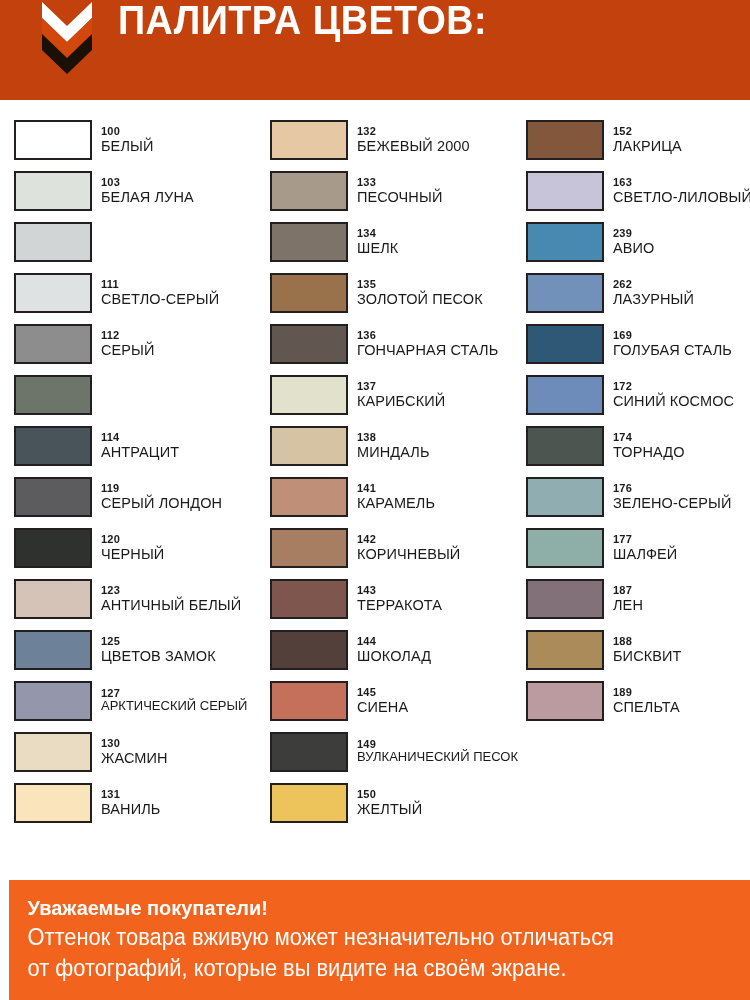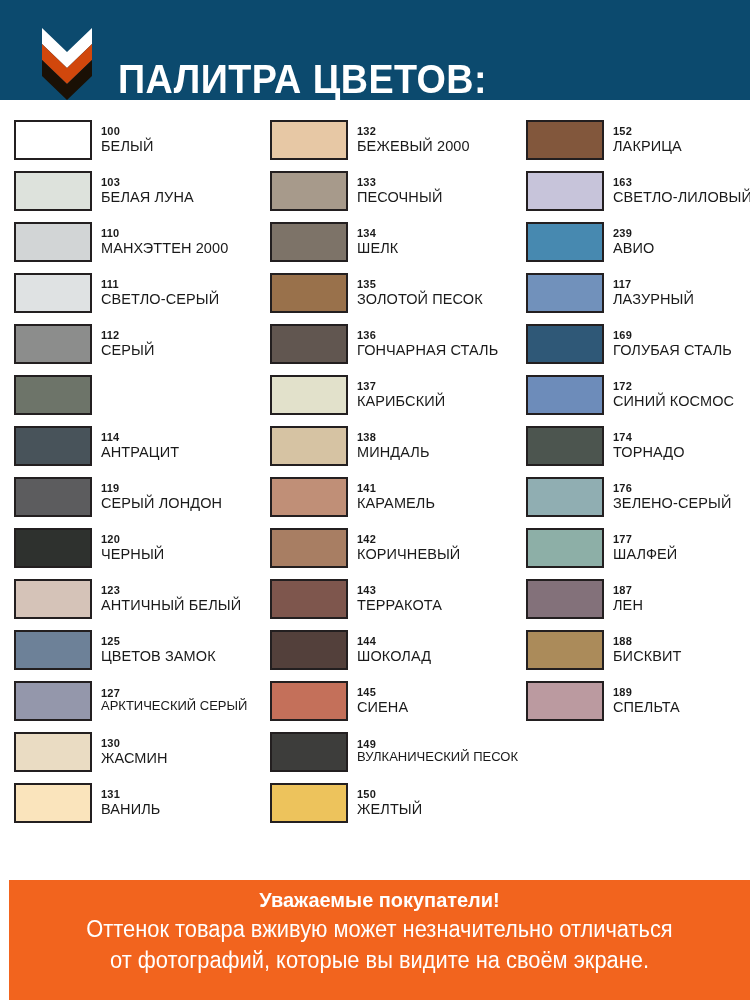"ПАЛИТРА ЦВЕТОВ:" .header { align-items: flex-end -> flex-start; background: #0c4a6e -> #c2410c }
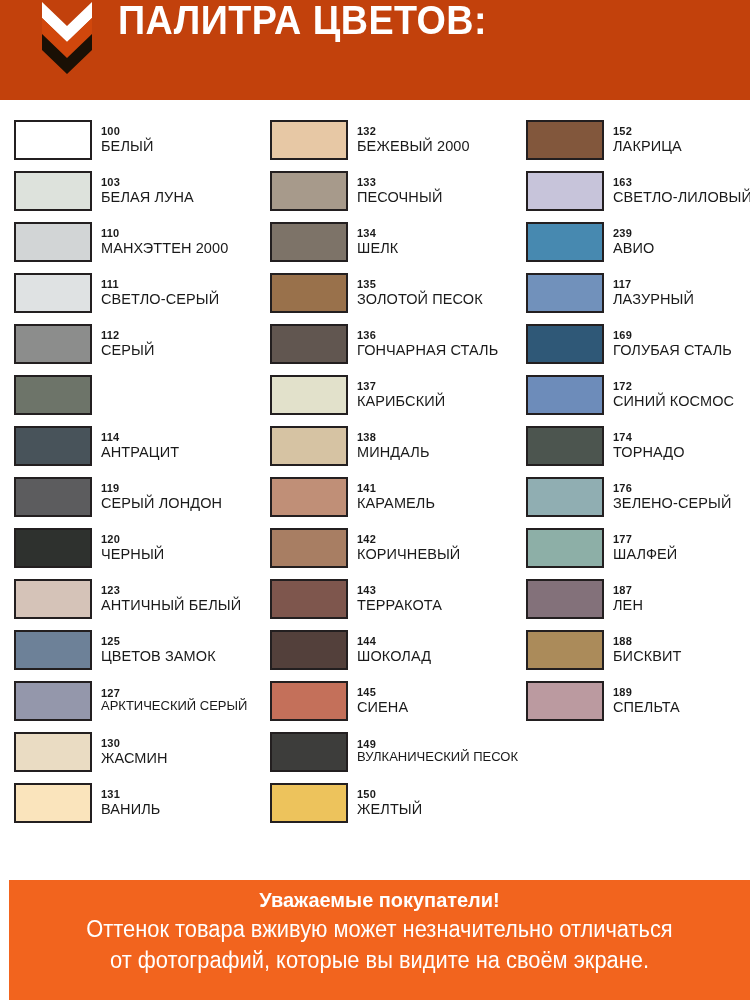"110" div.chip-text { html: <div> <div>110</div> <div>МАНХЭТТЕН 2000</div> </div> -> none }
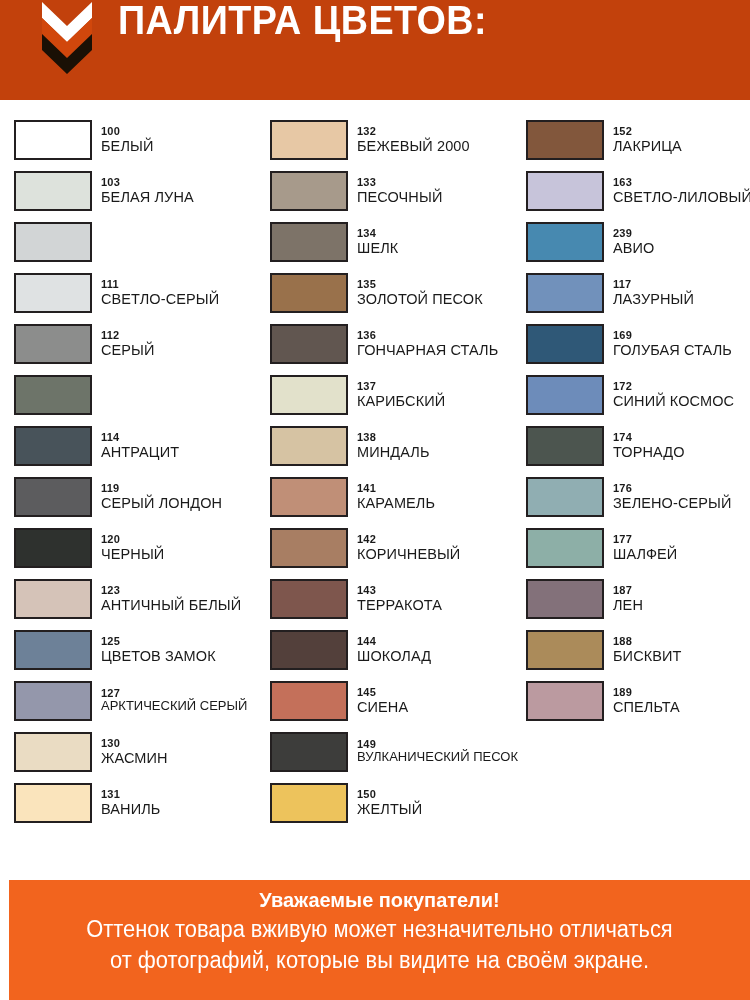"117" div.chip-code { text: 117 -> 262 }
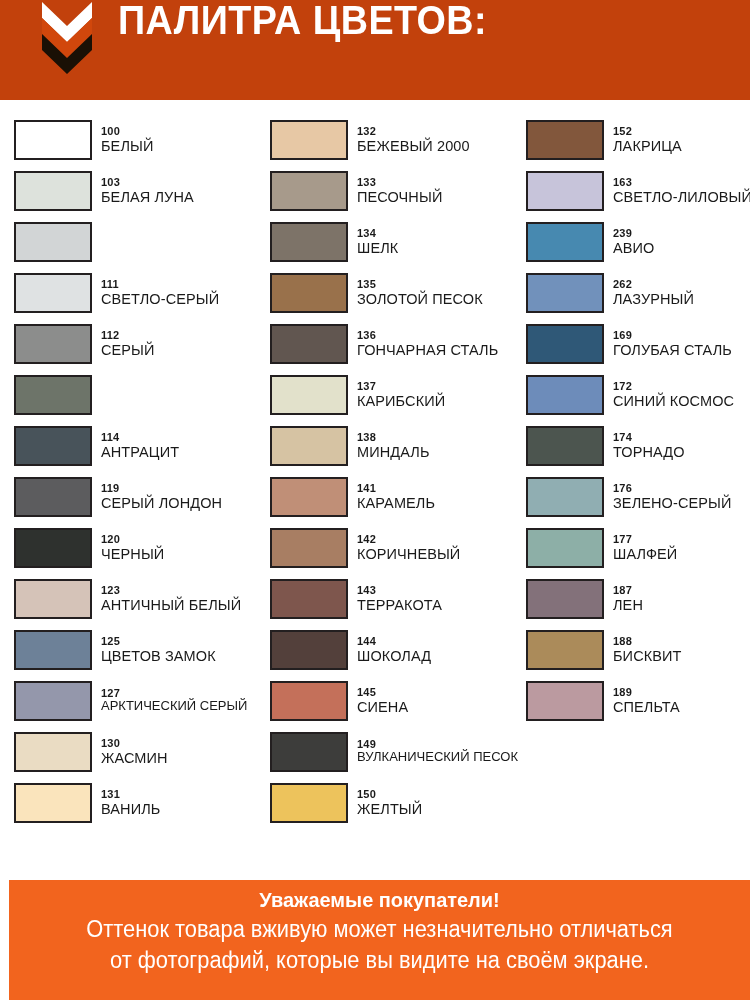"Уважаемые покупатели!" .footer { padding-top: 6px -> 14px; text-align: center -> none }
